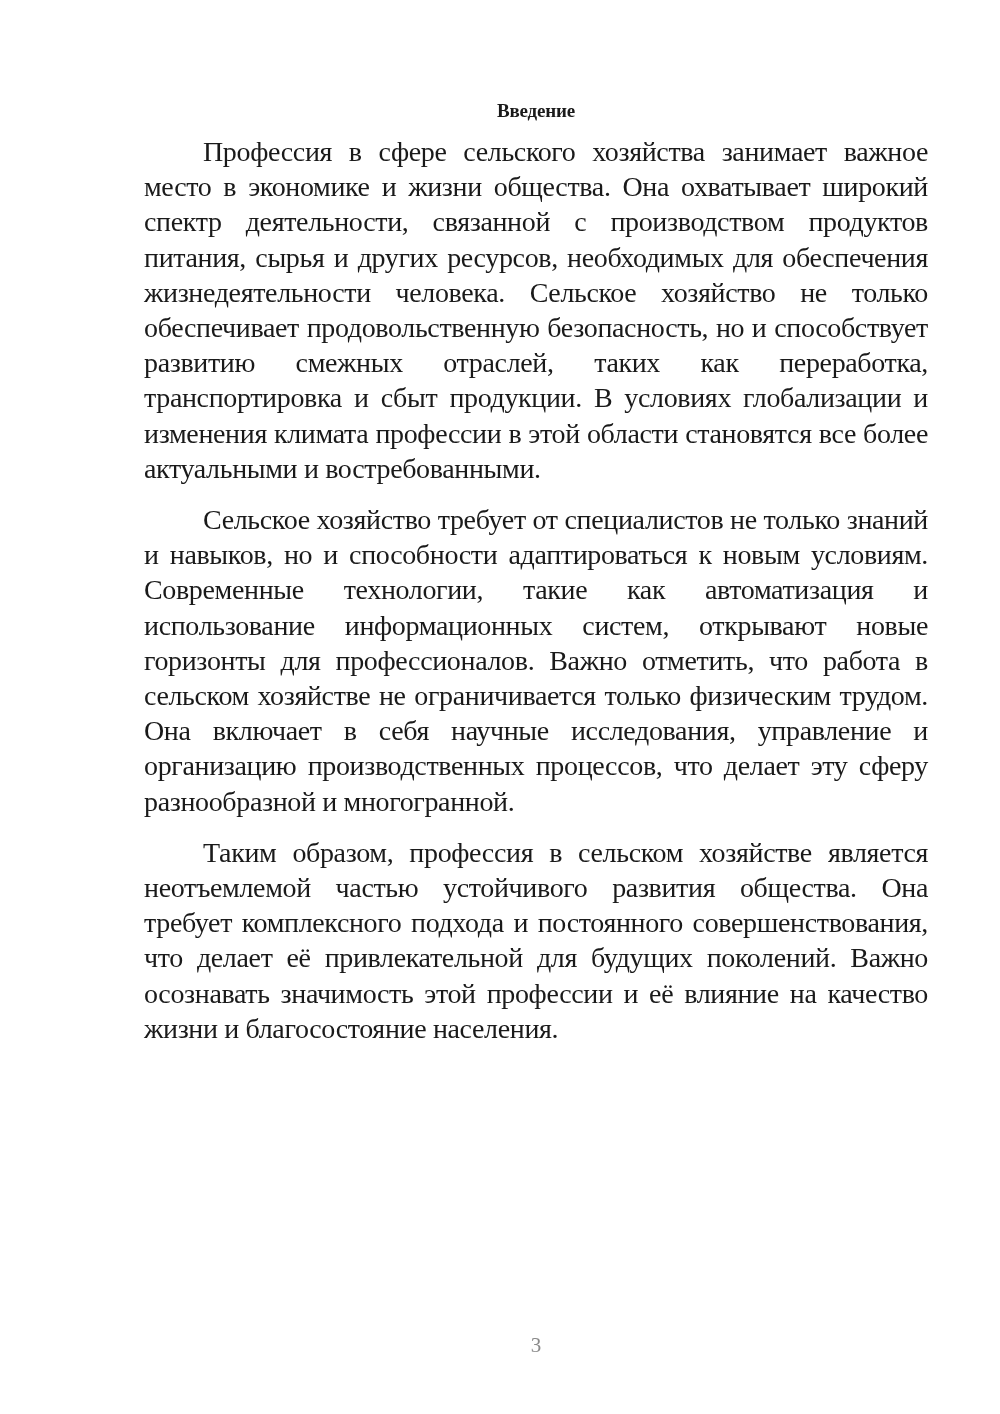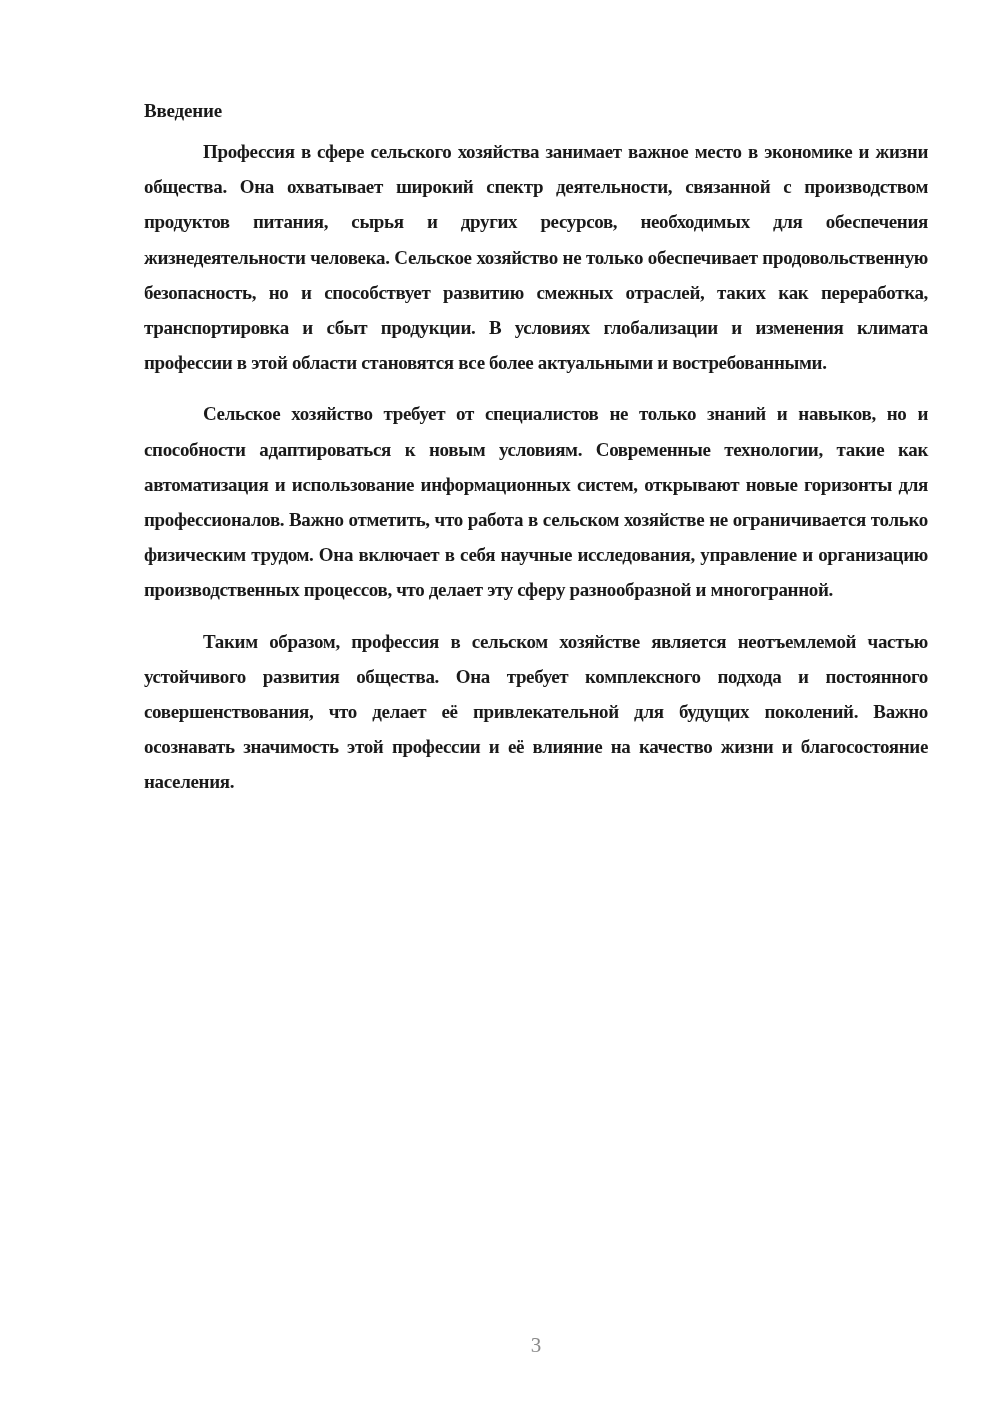"Введение" .title { text-align: left -> center }
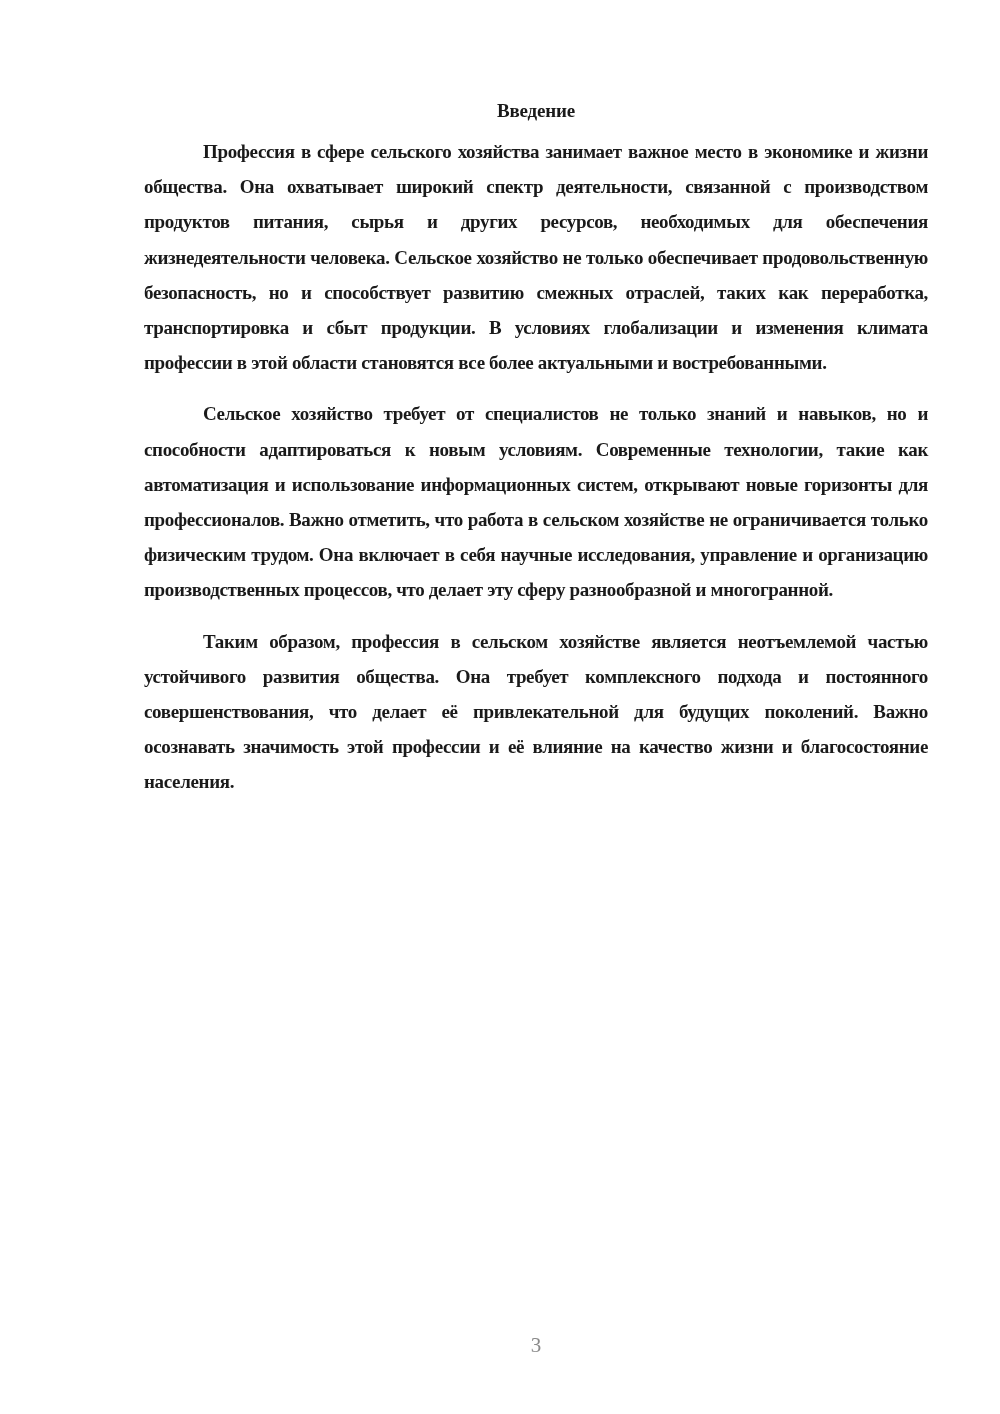"Профессия в сфере сельского хозяйства" .para { font-size: 19px -> 28px; font-weight: bold -> none }
